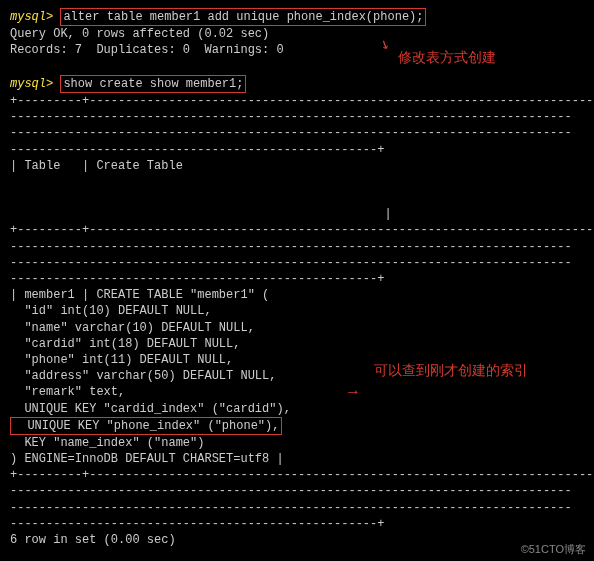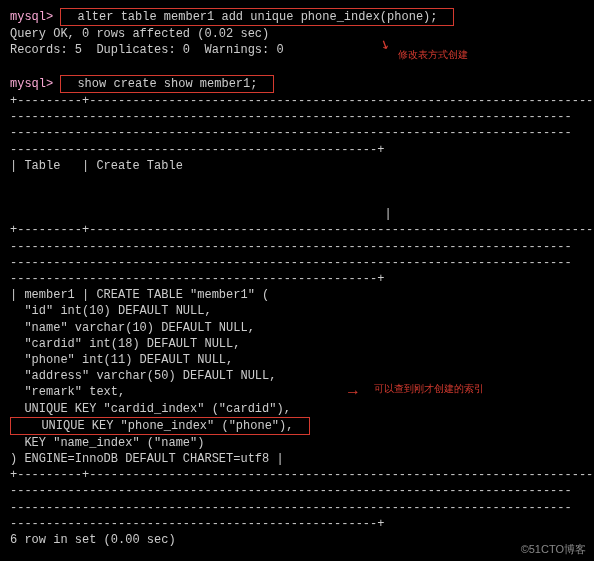"mysql>" .prompt { color: #f9a8d4 -> #fde047; font-style: none -> italic }
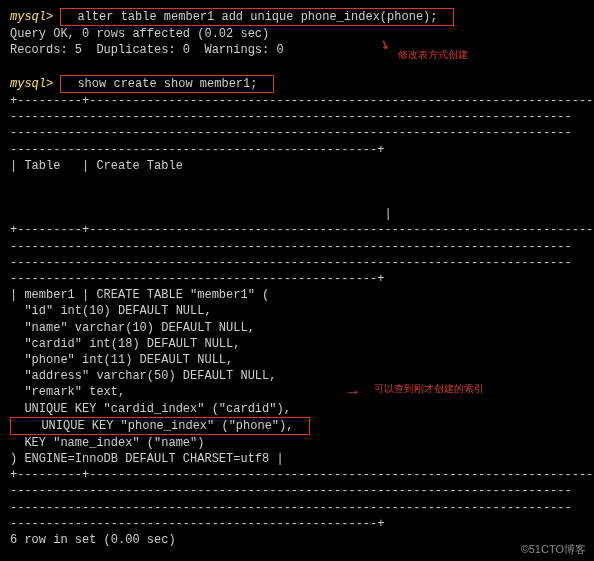"alter table member1 add unique" .box-red { padding: 0 16px -> 0 2px }
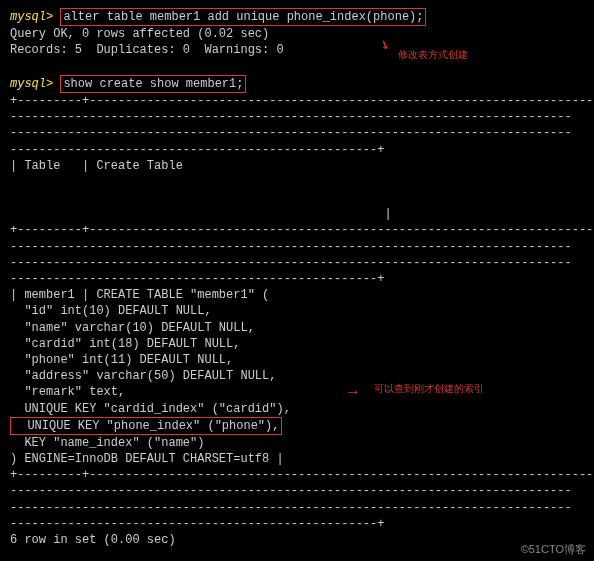"Records: 5 Duplicates: 0 Warnings:" div.line { text: 5 -> 7 }
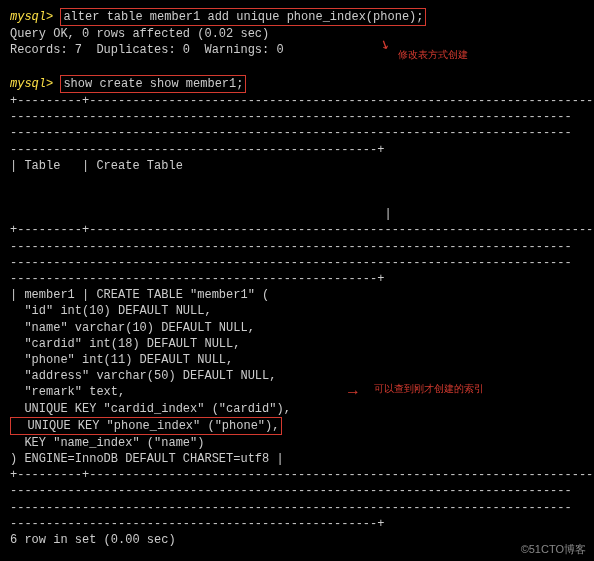"修改表方式创建" .annotation { font-family: Liberation Serif, serif -> Liberation Sans, sans-serif; font-size: 10px -> 14px }
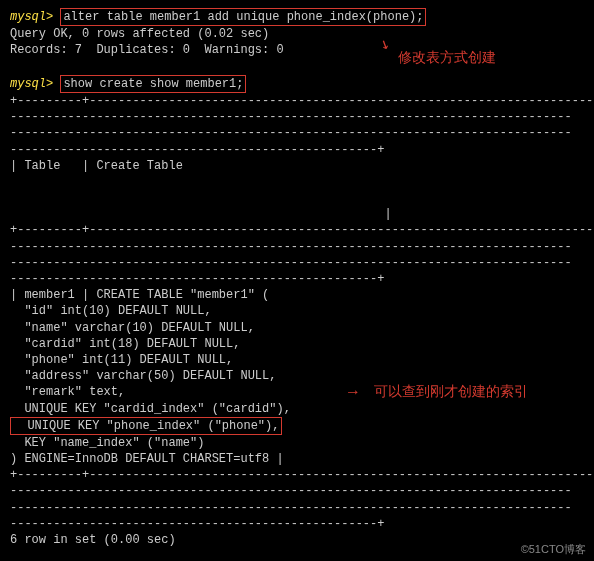"可以查到刚才创建的索引" span.annotation { top: 382px -> 361px }
